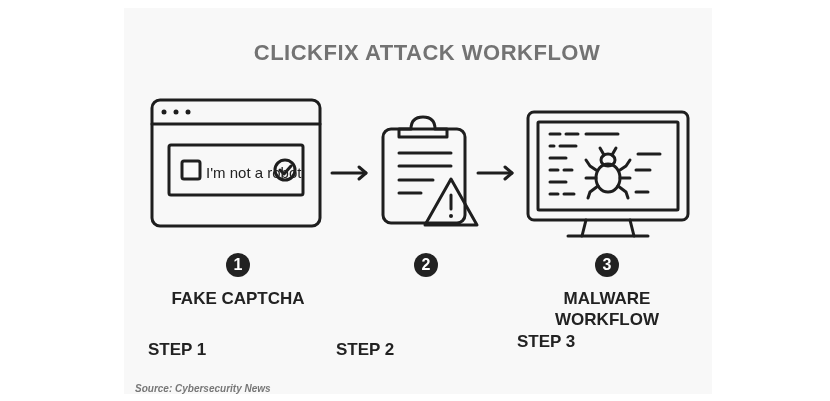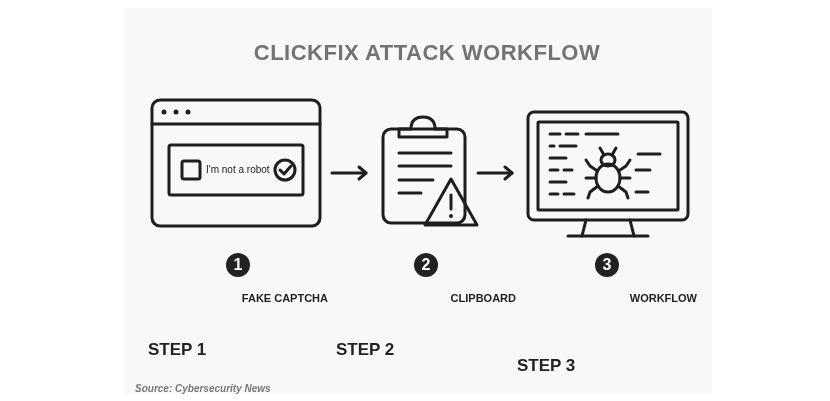"I'm not a robot" .captcha-text { font-size: 10px -> 15px }
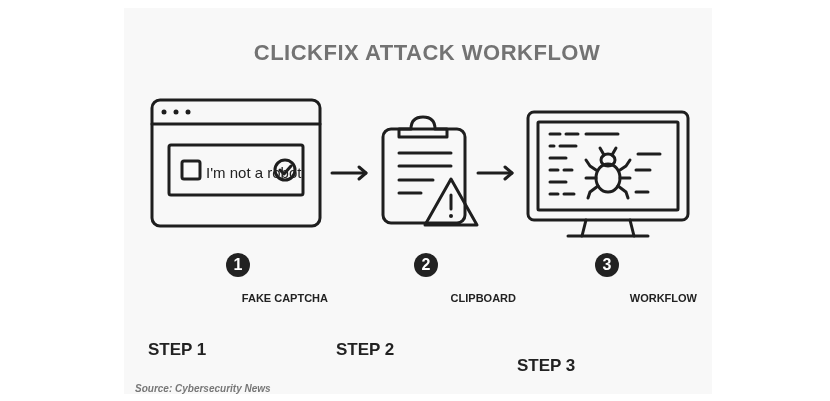"FAKE CAPTCHA" .label { font-size: 11px -> 17px; text-align: right -> center }
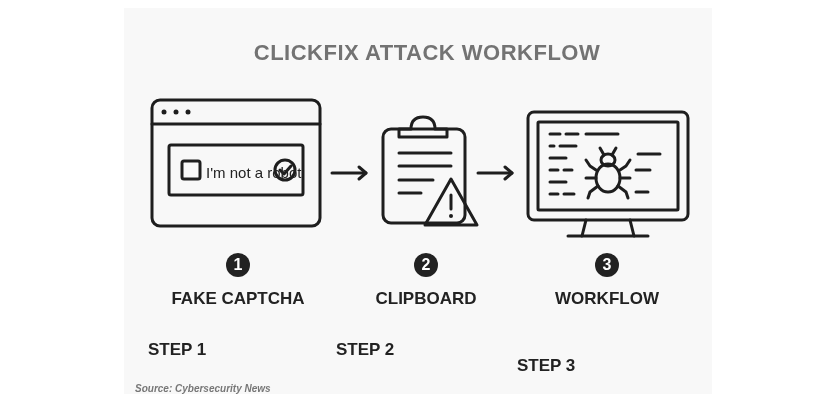"CLIPBOARD" div { html: <div>CLIPBOARD</div> -> none }
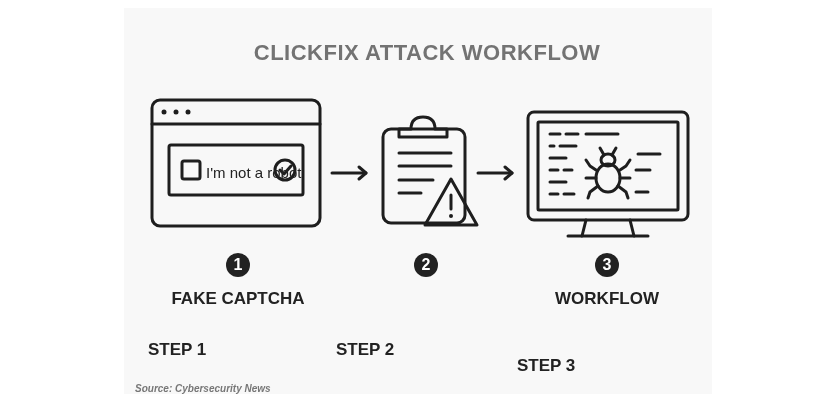"MALWARE" div { html: none -> <div>MALWARE</div> }
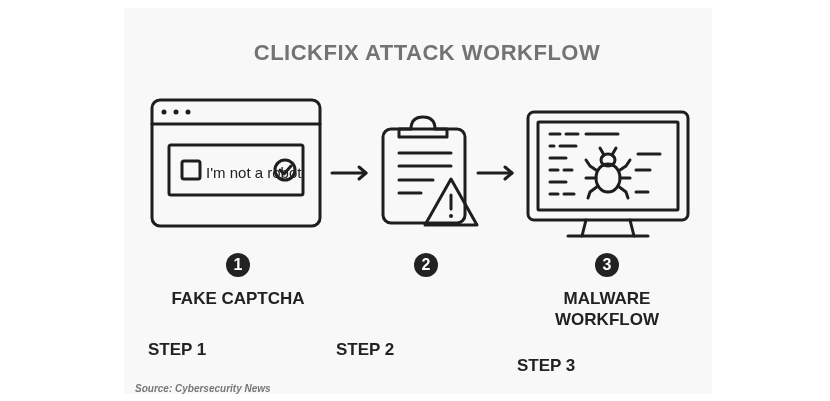"STEP 3" div.step { top: 356px -> 332px }
